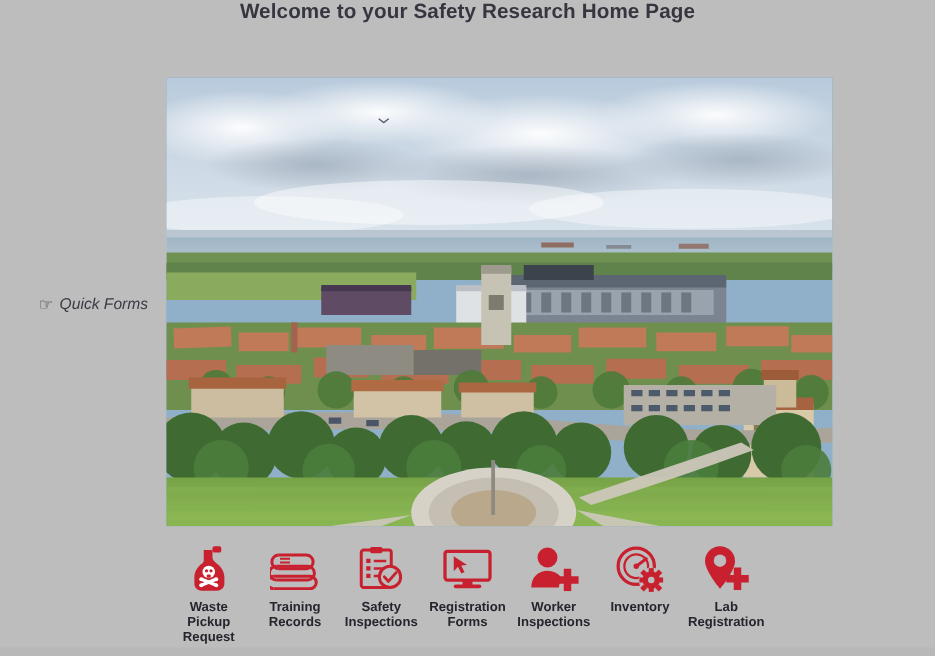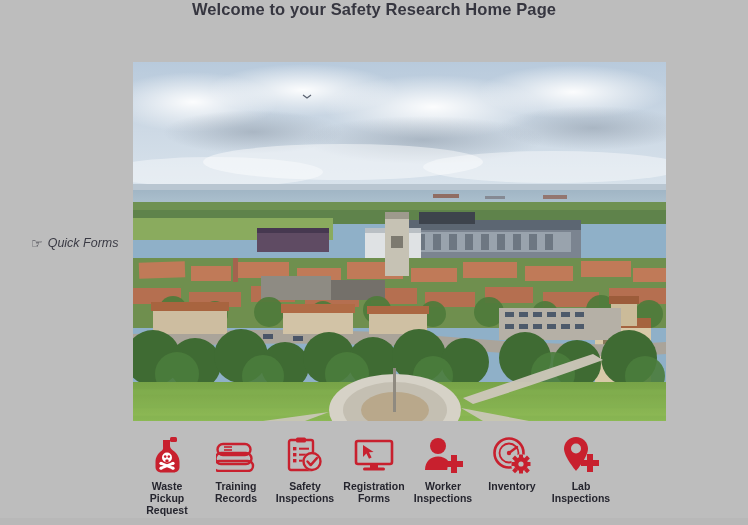"Lab" span.tile-label { text: Inspections -> Registration }
